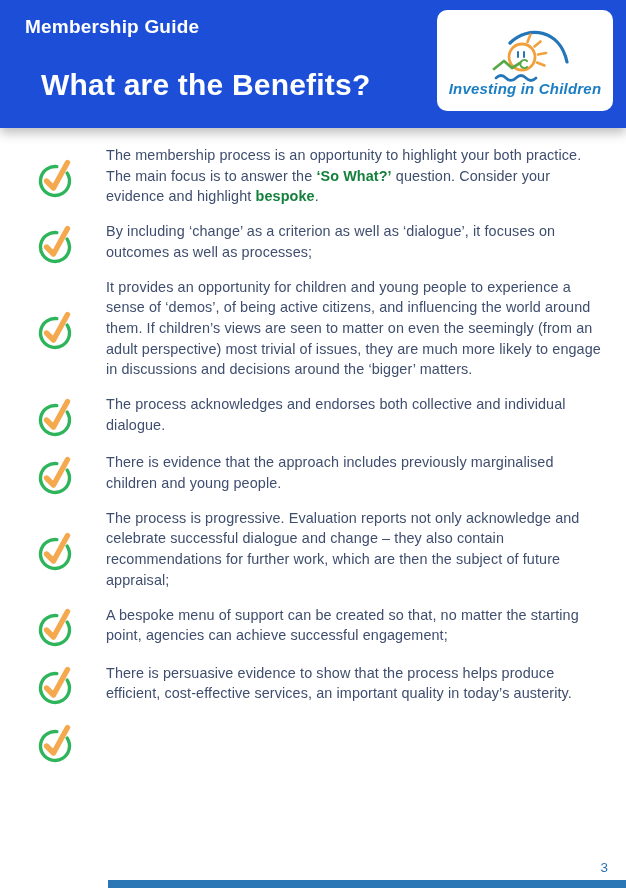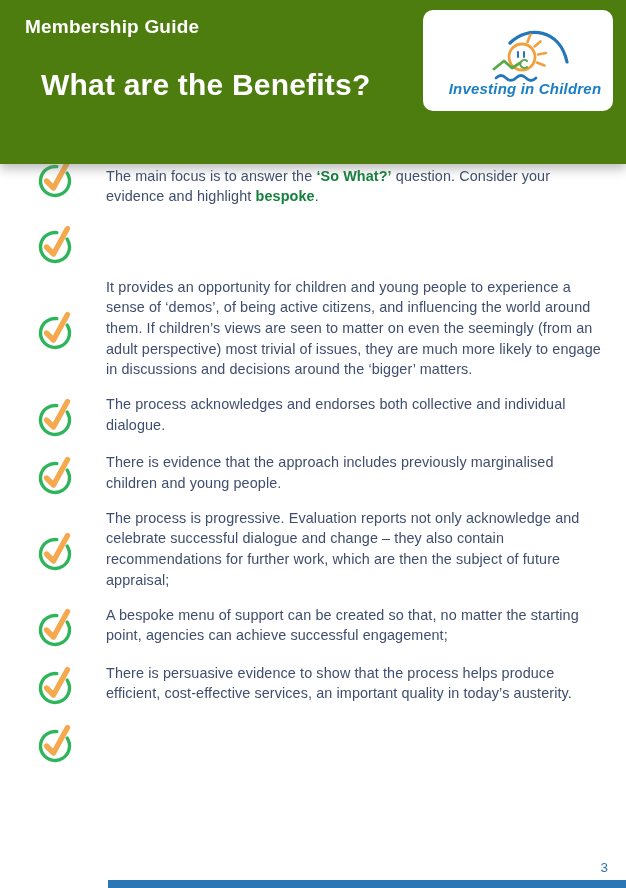"Membership Guide" .header { background: #4d7c0f -> #1d4ed8; height: 164px -> 128px }
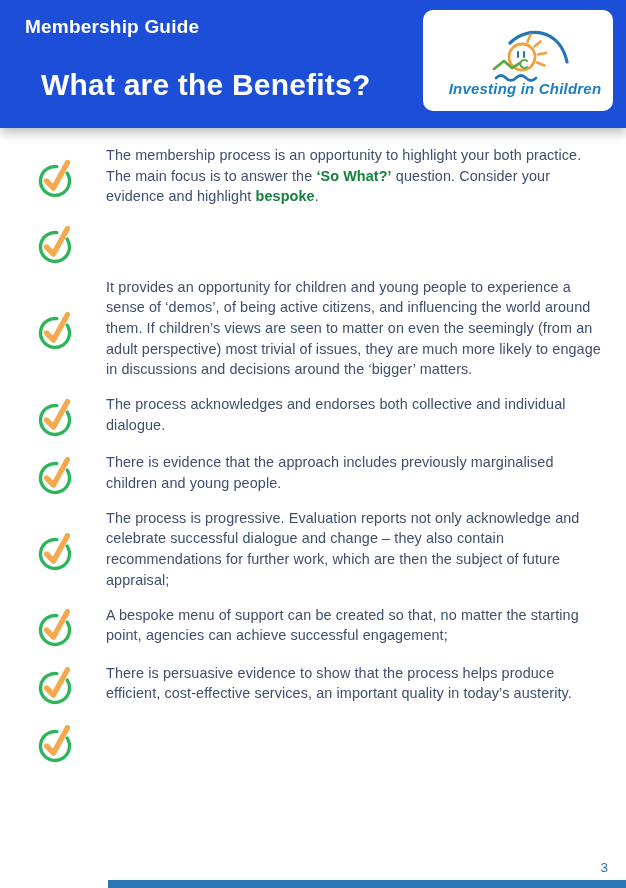"Investing in Children" .logo-card { padding-left: 14px -> none }
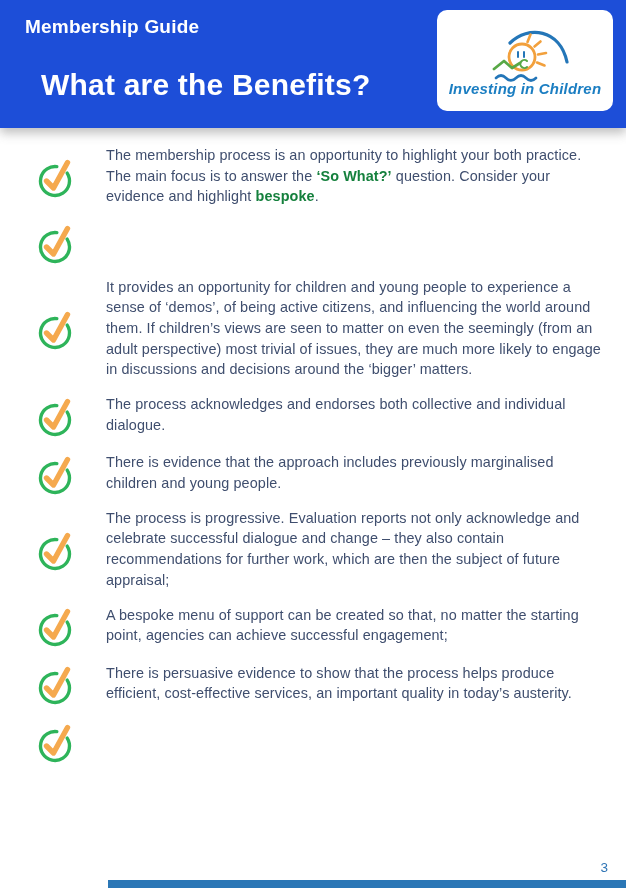"By including ‘change’ as a" p.text { html: none -> <p><span>By including ‘change’ as a criterion as well as ‘dialogue’, it focuses on outcomes as well as processes;</span></p> }
